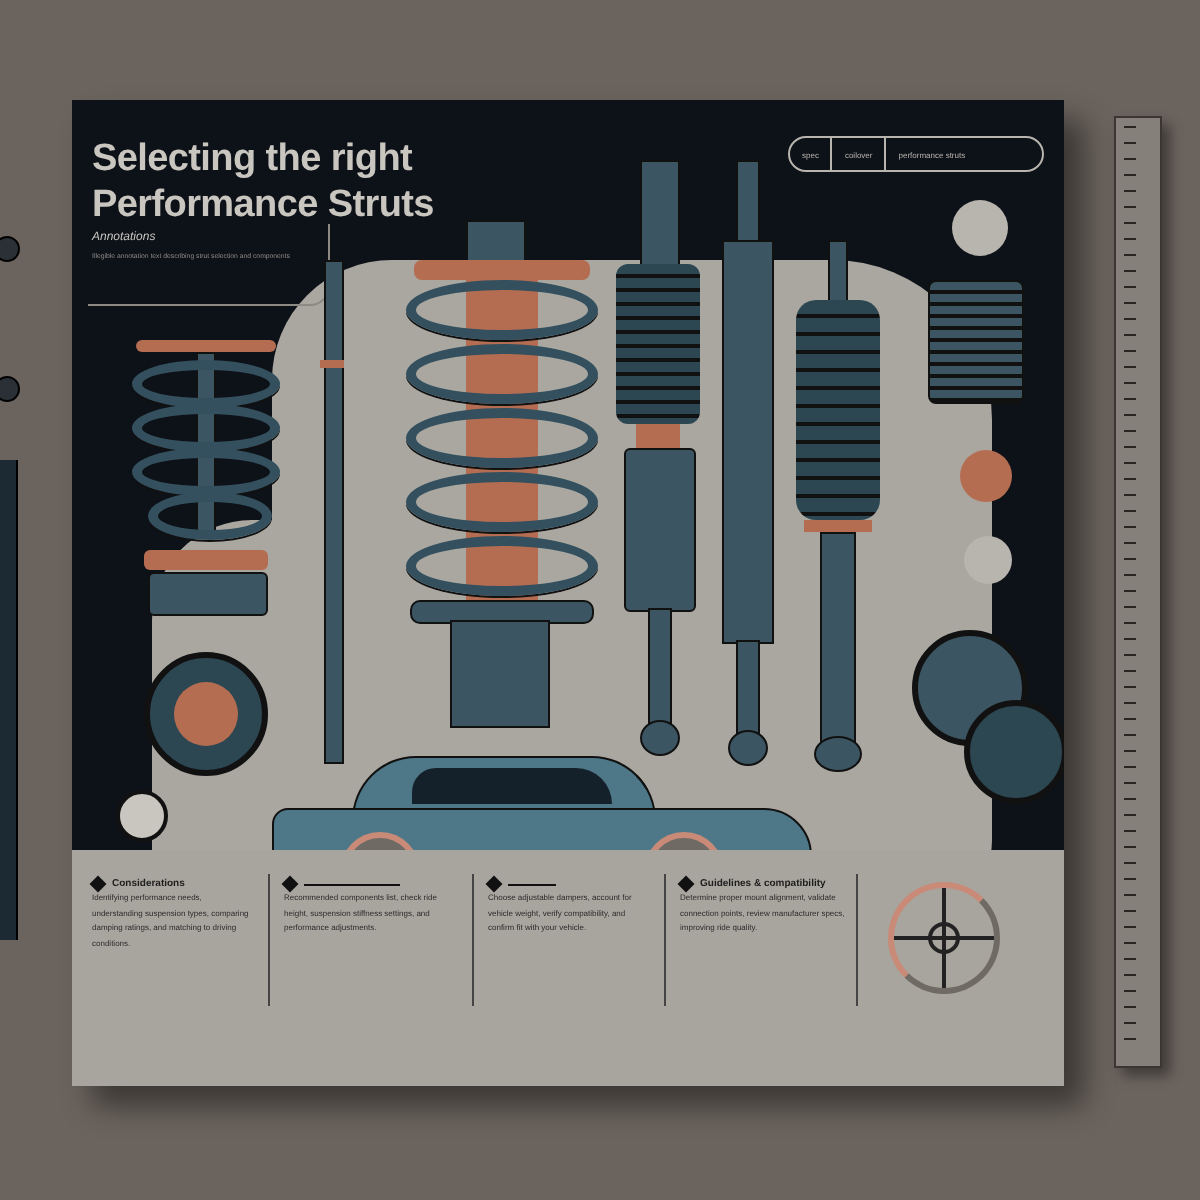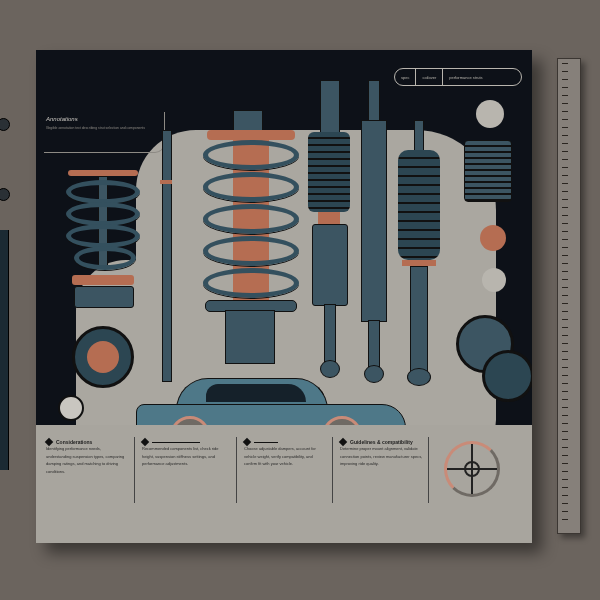"Selecting the right" div.abs { html: none -> <div> <div>Selecting the right</div> <div>Performance Struts</div> </div> }
